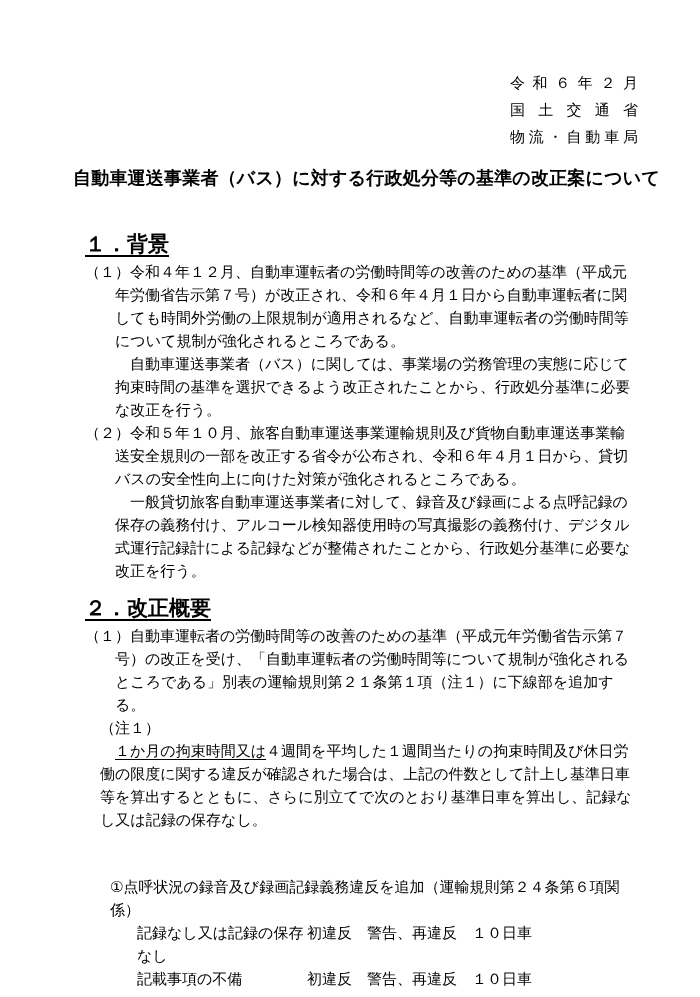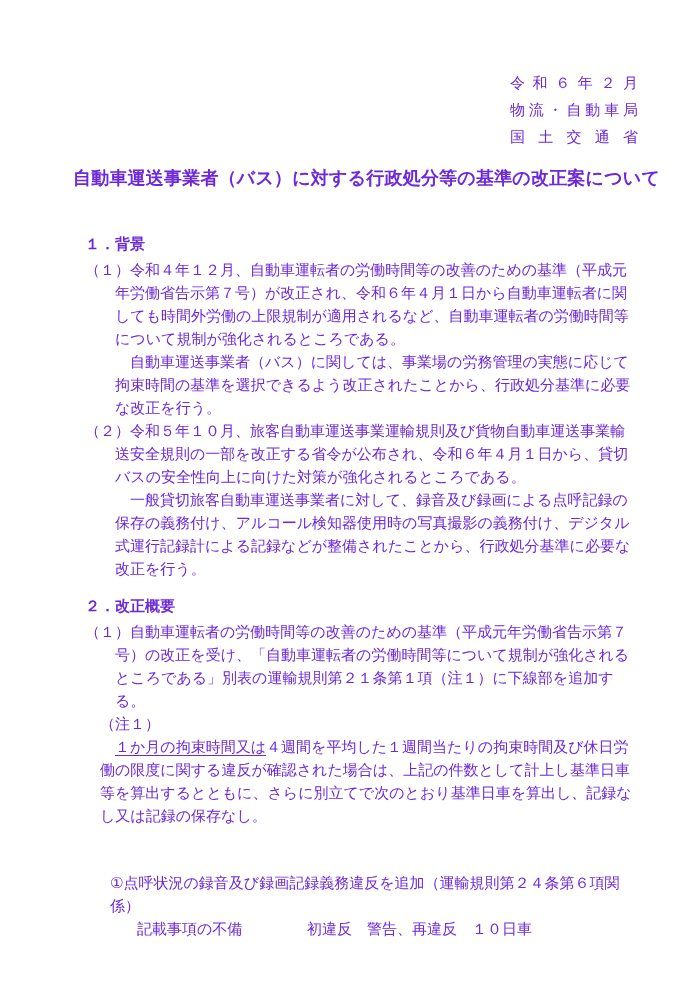"令和６年２月" .page { color: #6d28d9 -> #000000 }
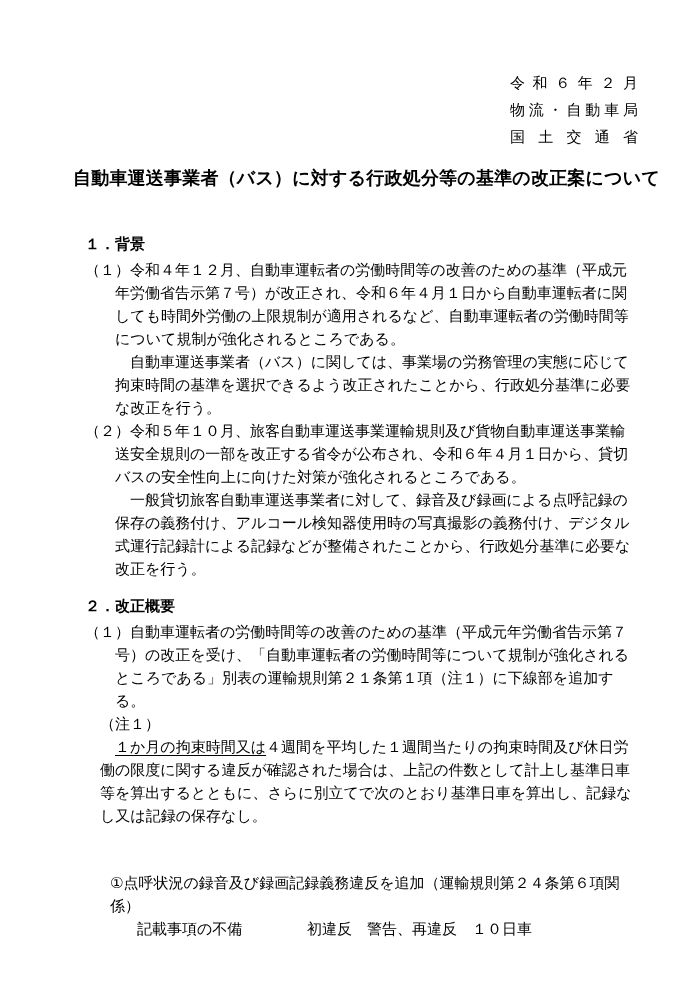"物流・自動車局" div.doc-header-line { order: before "国土交通省" -> after "国土交通省" }
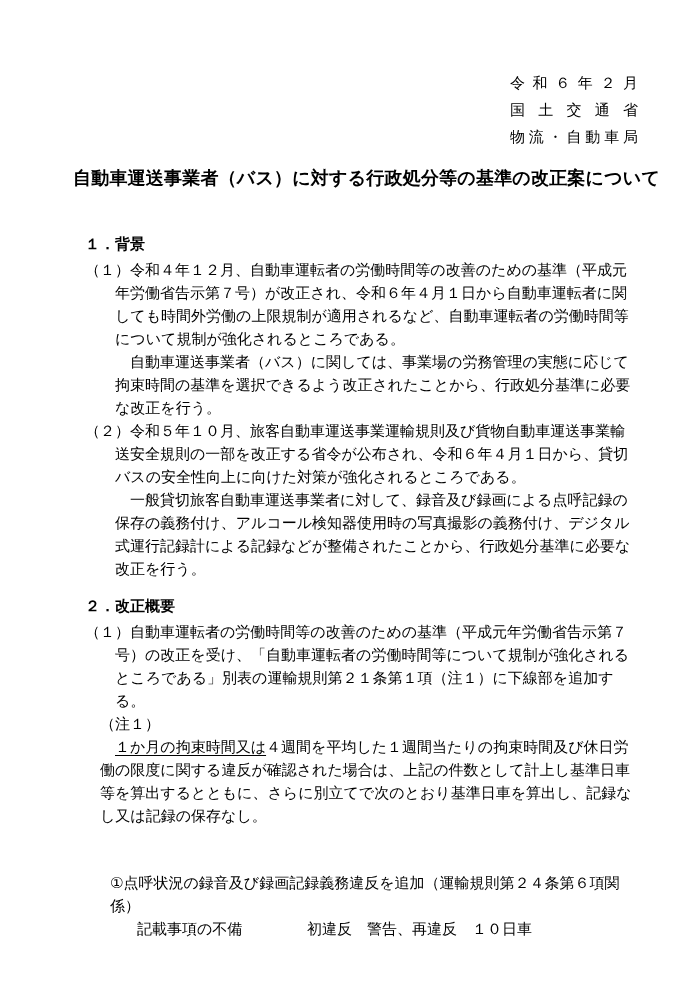"１．背景" .sec-heading { font-size: 15px -> 21px; text-decoration: none -> underline }
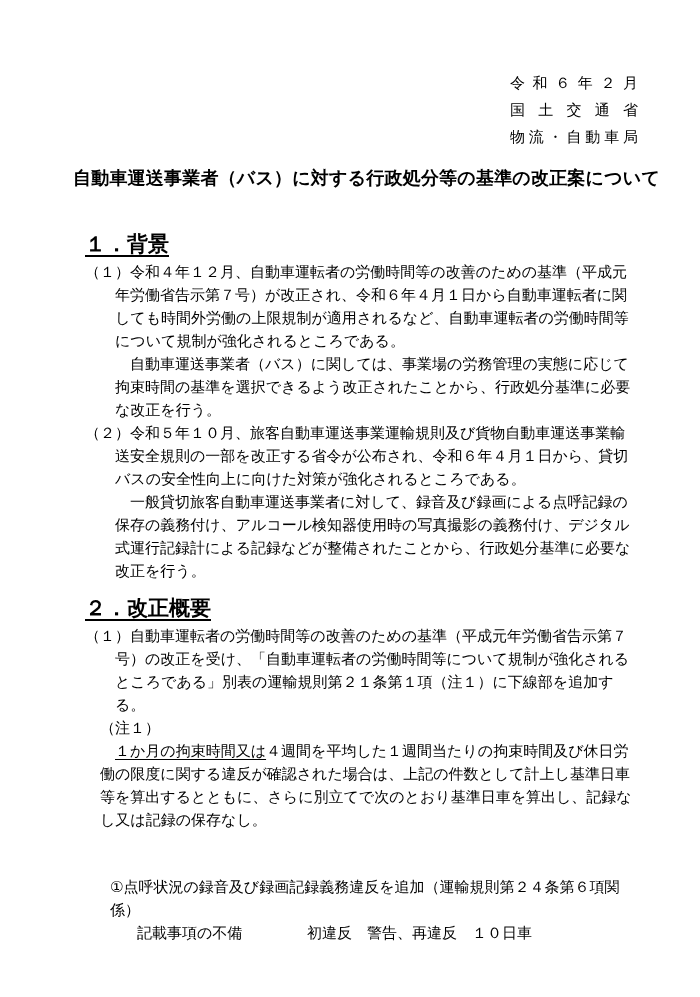"記録なし又は記録の保存なし" div.penalty-row { html: none -> <div> <span>記録なし又は記録の保存なし</span> <span>初違反 警告、再違反 １０日車</span> </div> }
